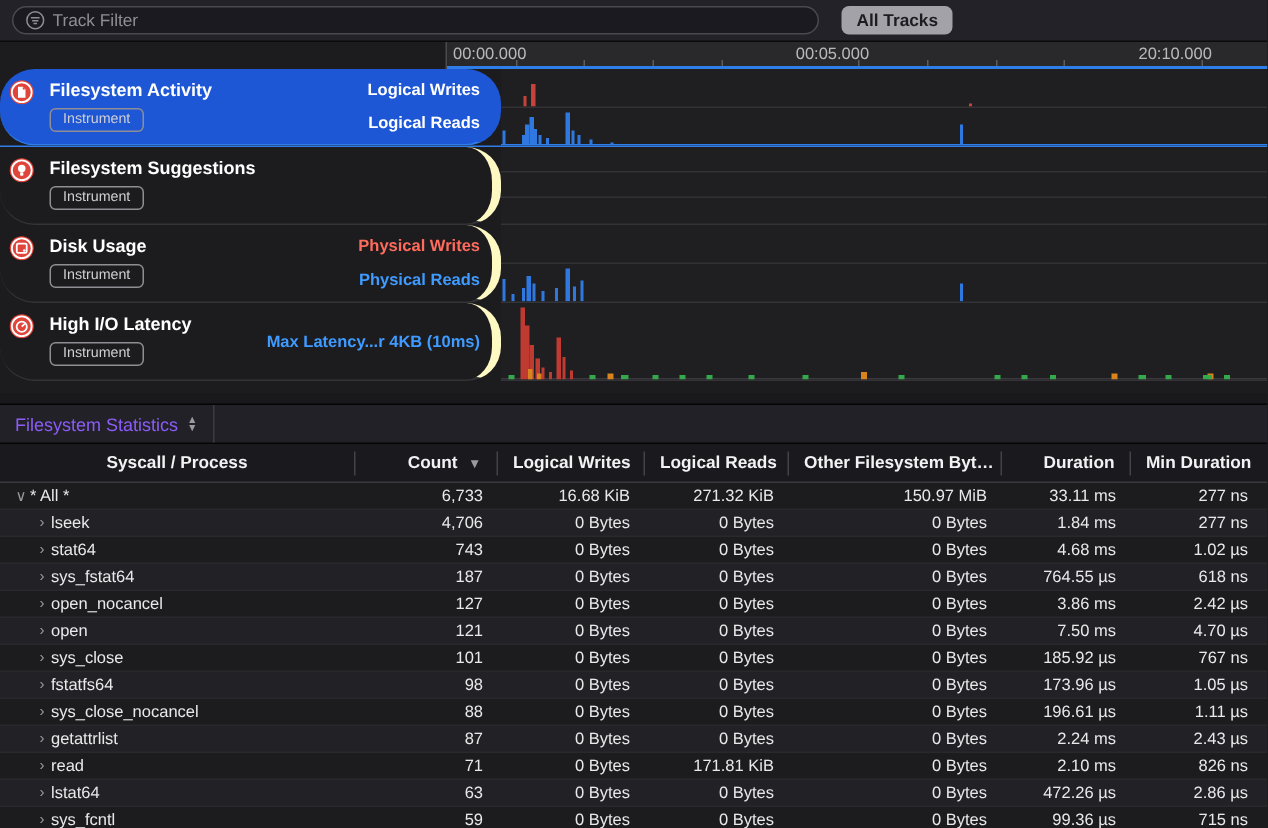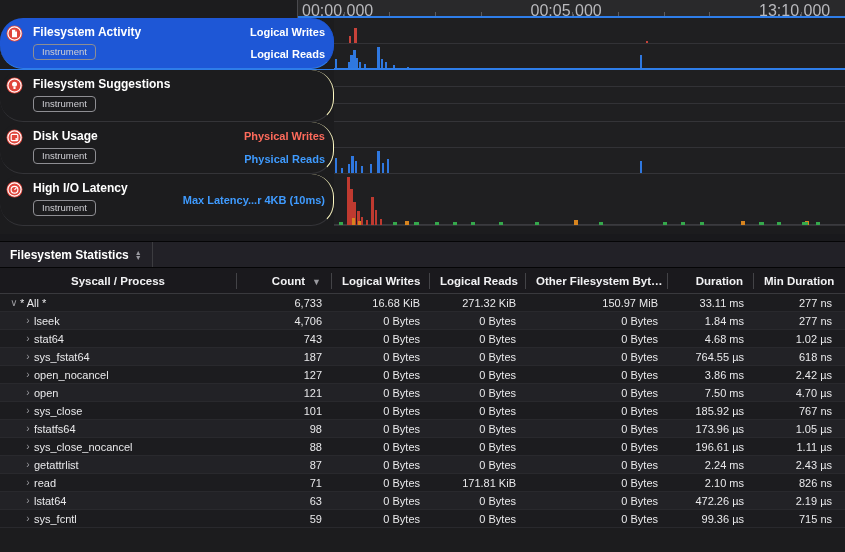"Track Filter" div.toolbar { html: none -> <div> <div> <span> <svg> <circle></circle> <line></line> <line></line> <line></line> </svg> </span> <input> </div> <button>All Tracks</button> </div> }
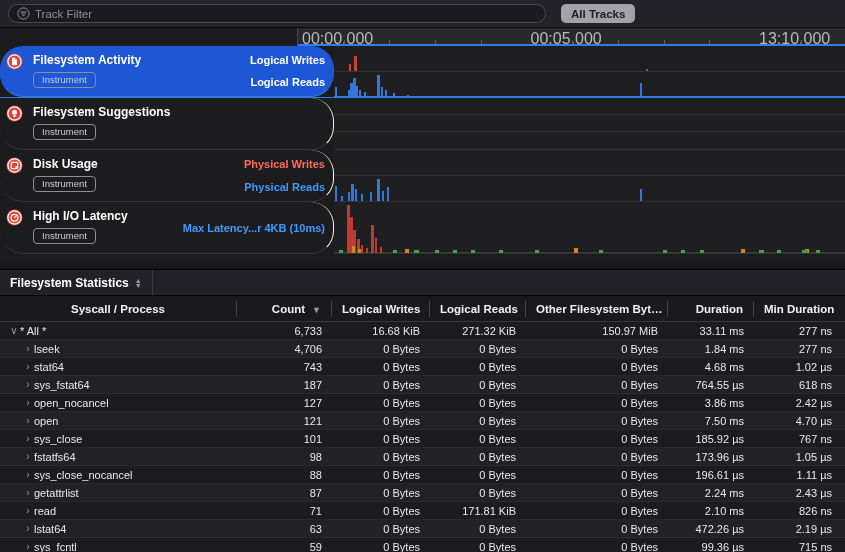"00:00.000" .ruler-label { font-size: 16px -> 11px }
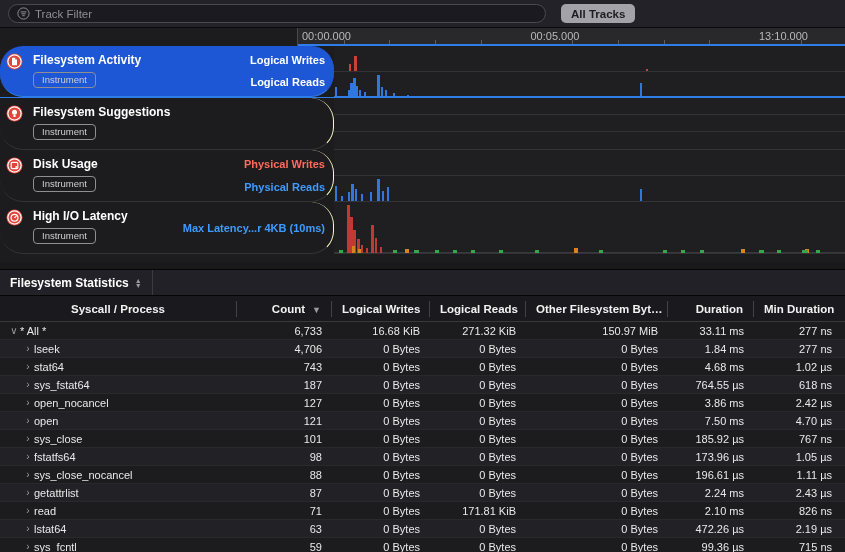"13:10.000" span.ruler-label { text: 13:10.000 -> 20:10.000 }
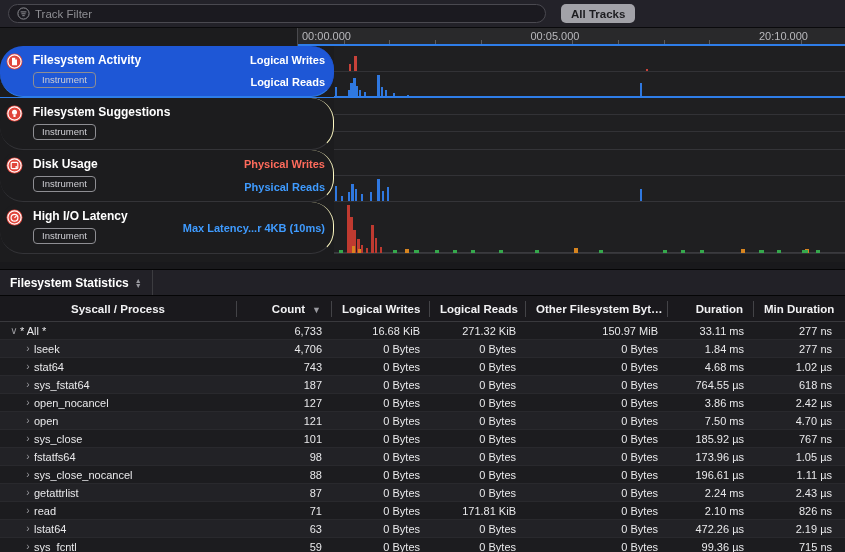"Filesystem Activity" .track-left { border-right: 1px solid #fef9c3 -> 6px solid #fef9c3 }
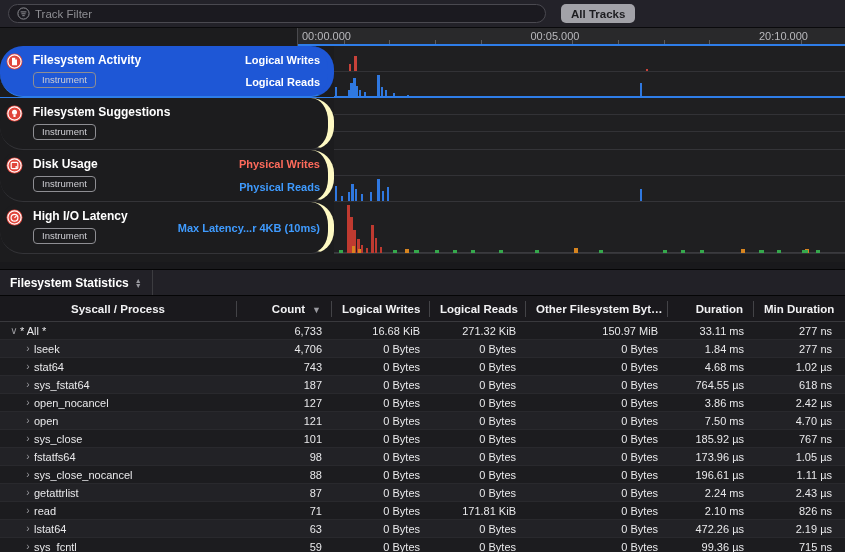"Filesystem Statistics" .stats-title { color: #ffffff -> #8b5cf6; font-weight: bold -> none }
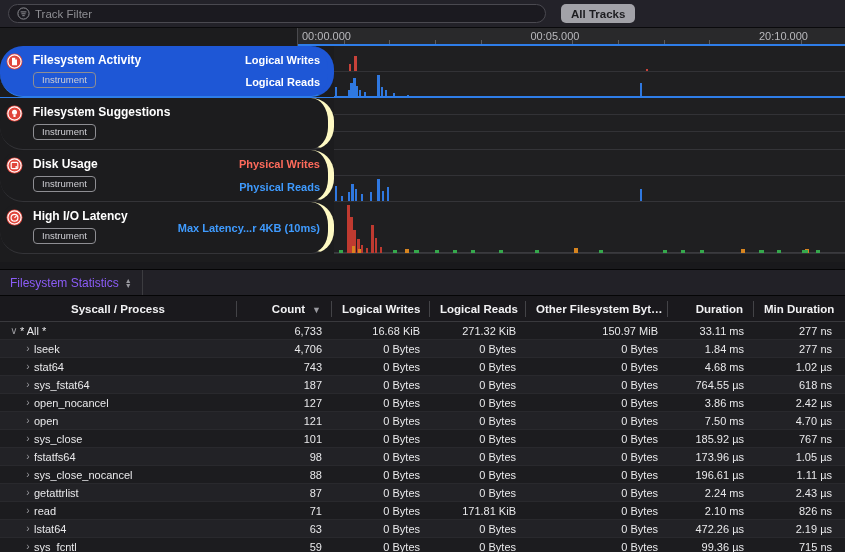"2.19 µs" div.scell { text: 2.19 -> 2.86 }
